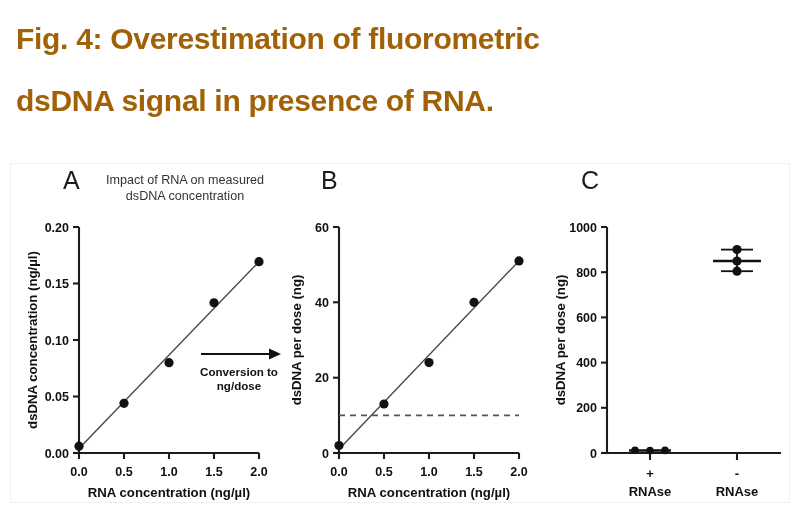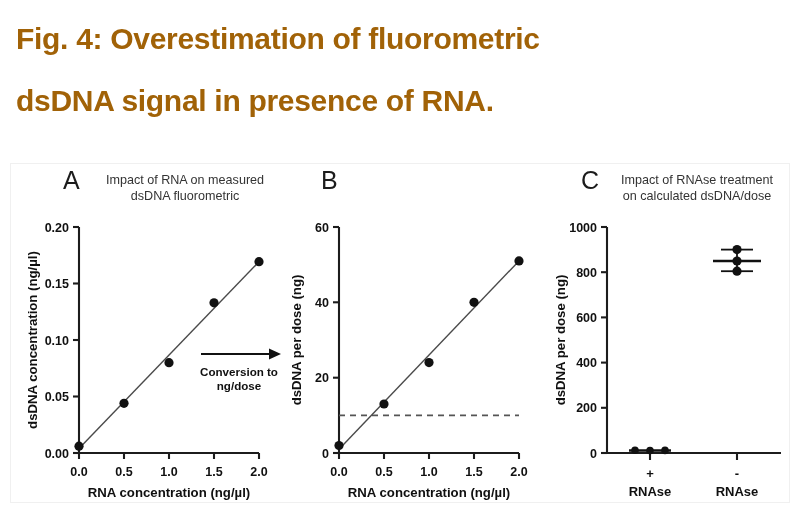"Impact of RNA on measured" div.panel-title { text: fluorometric -> concentration }
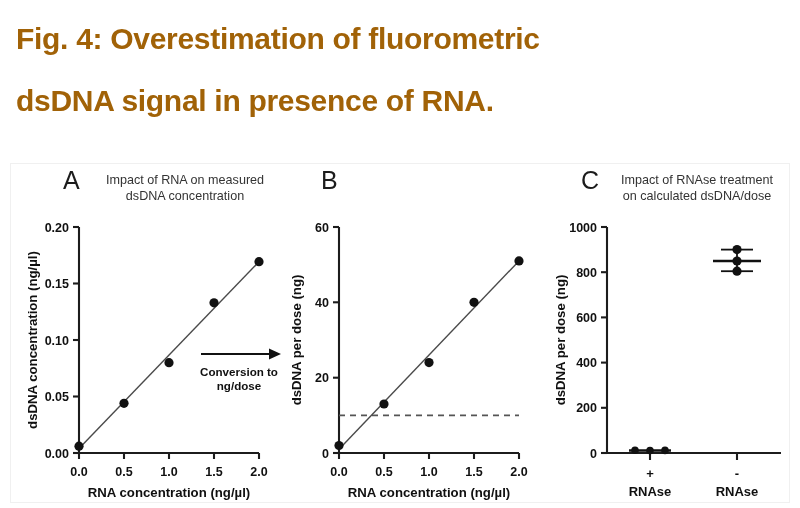"Impact of RNAse treatment" div.panel-title { html: <div>Impact of RNAse treatment on calculated dsDNA/dose</div> -> none }
